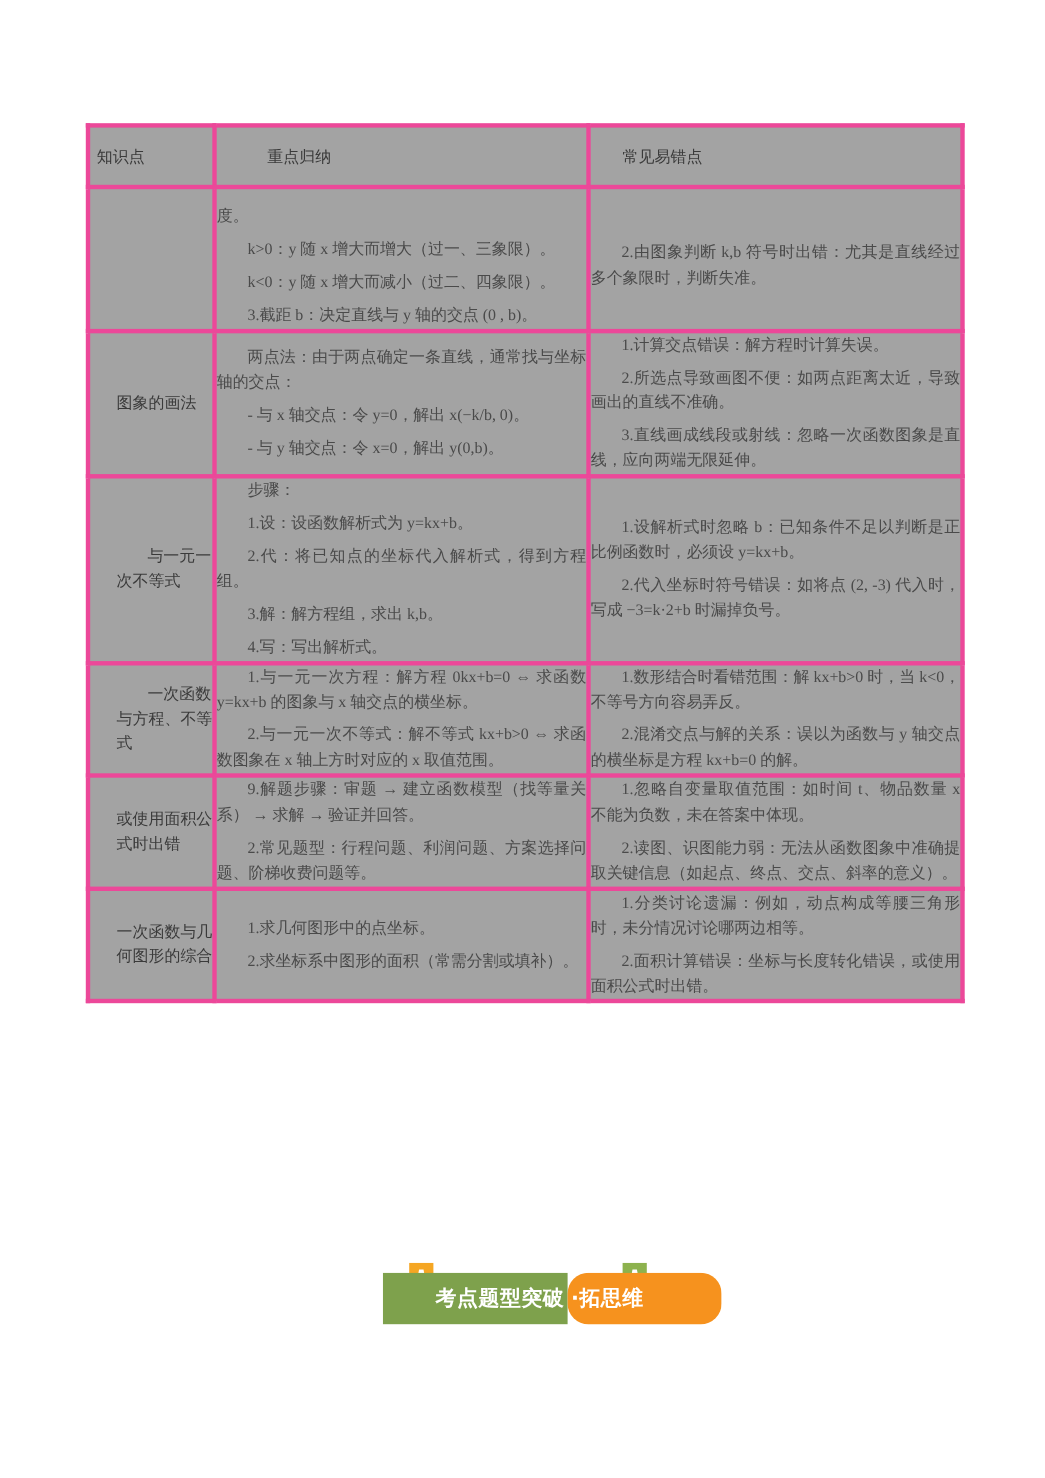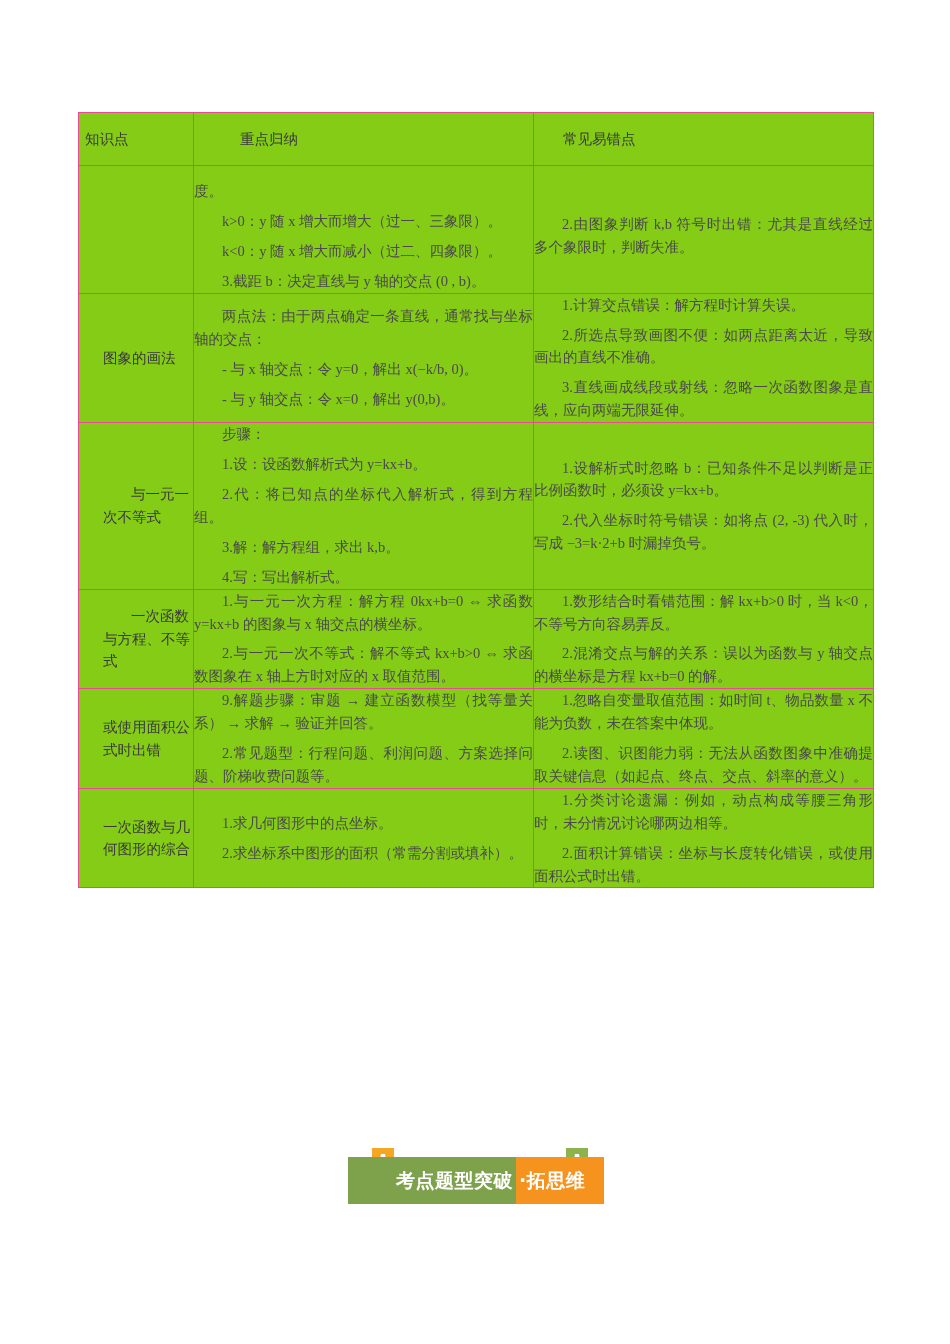"知识点" .kb-table td, .kb-table th { background: #84cc16 -> #a3a3a3; border: 1px solid #ec4899 -> 4px solid #ec4899 }
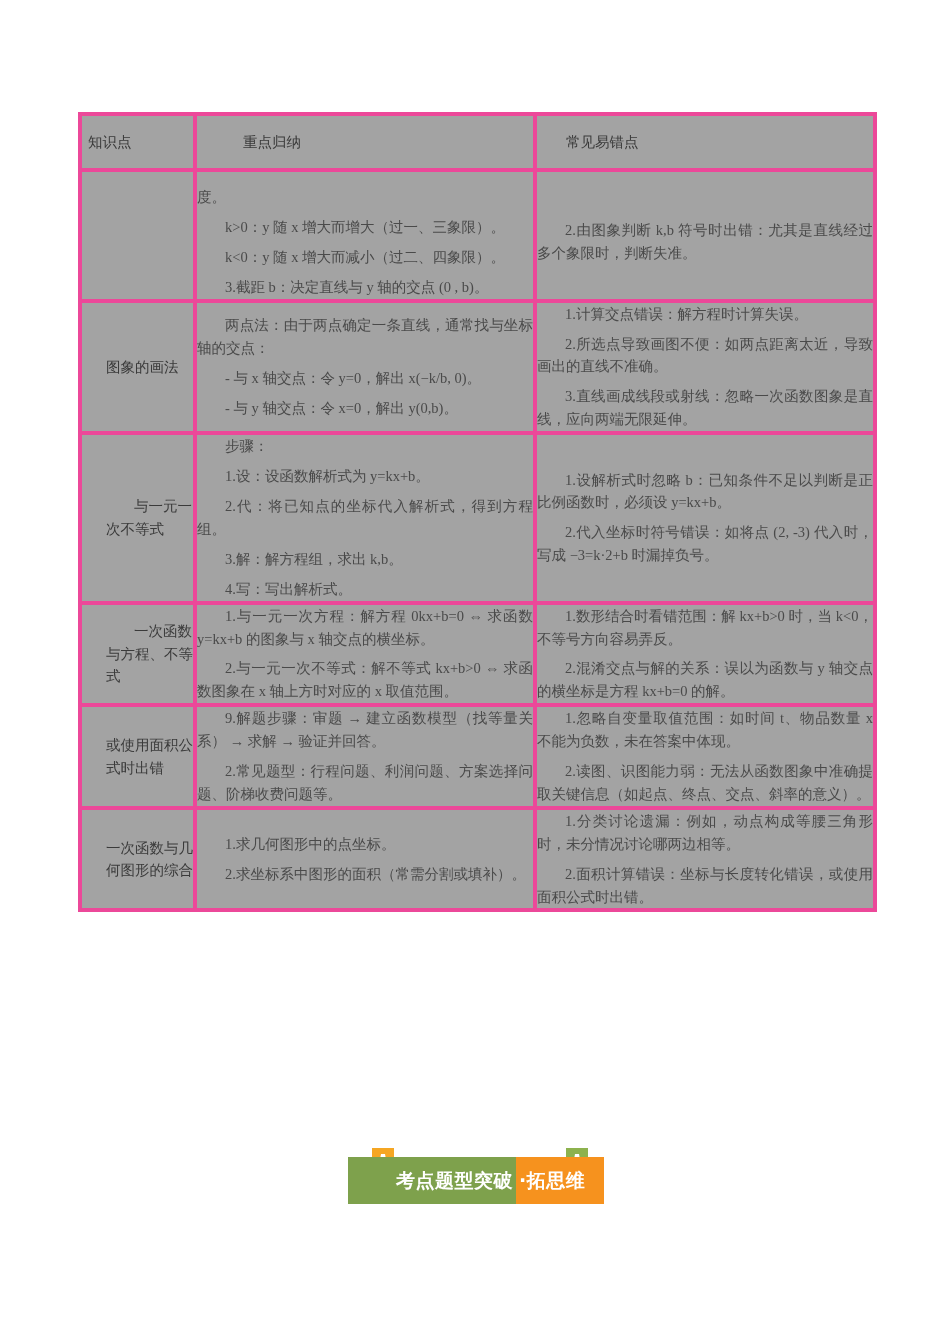"考点题型突破" .badge { width: 256px -> 308px }
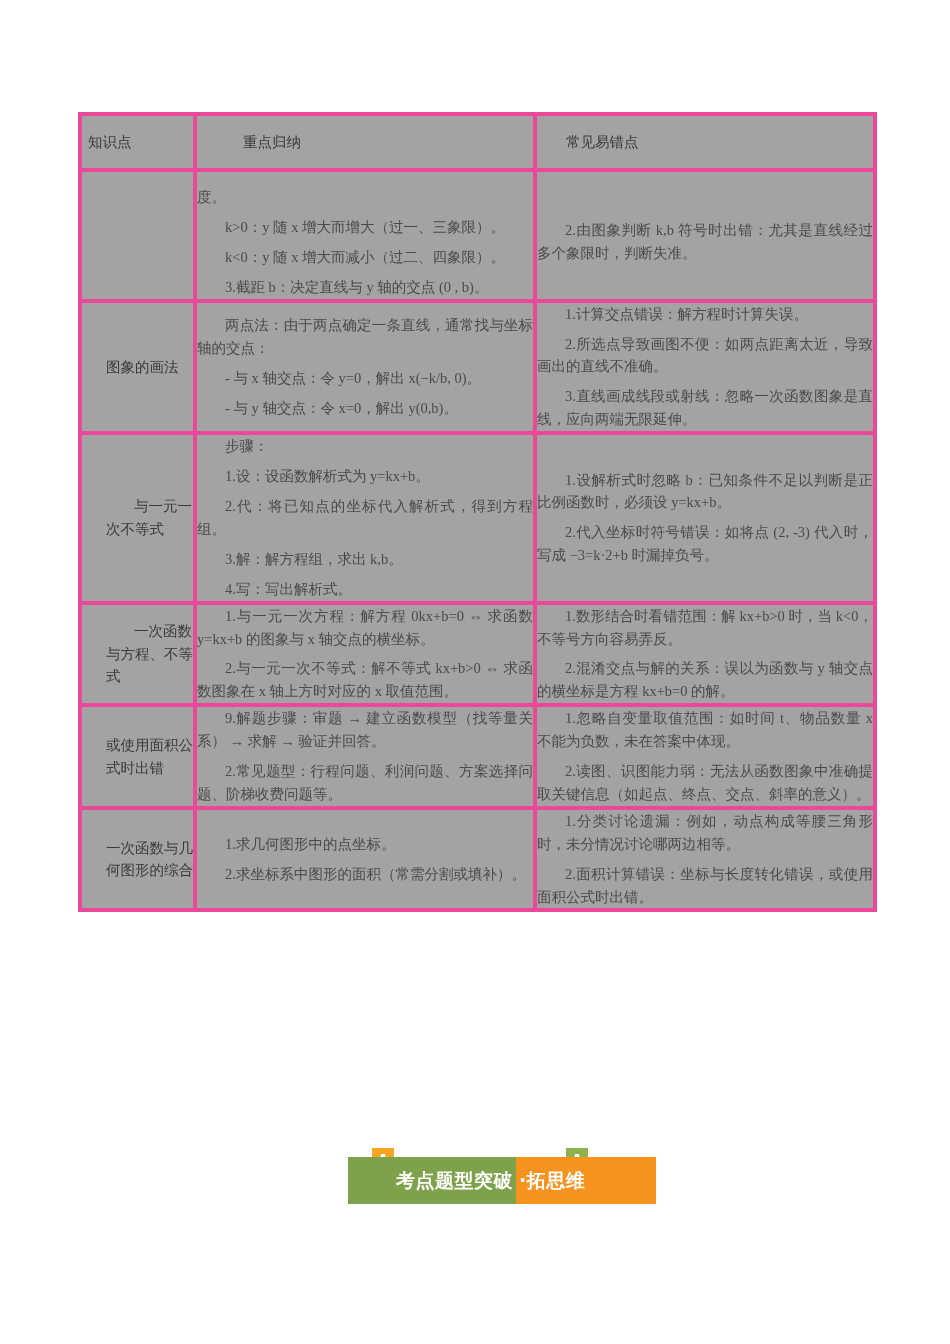"·拓思维" div.badge-orange { border-radius: none -> 19px }
